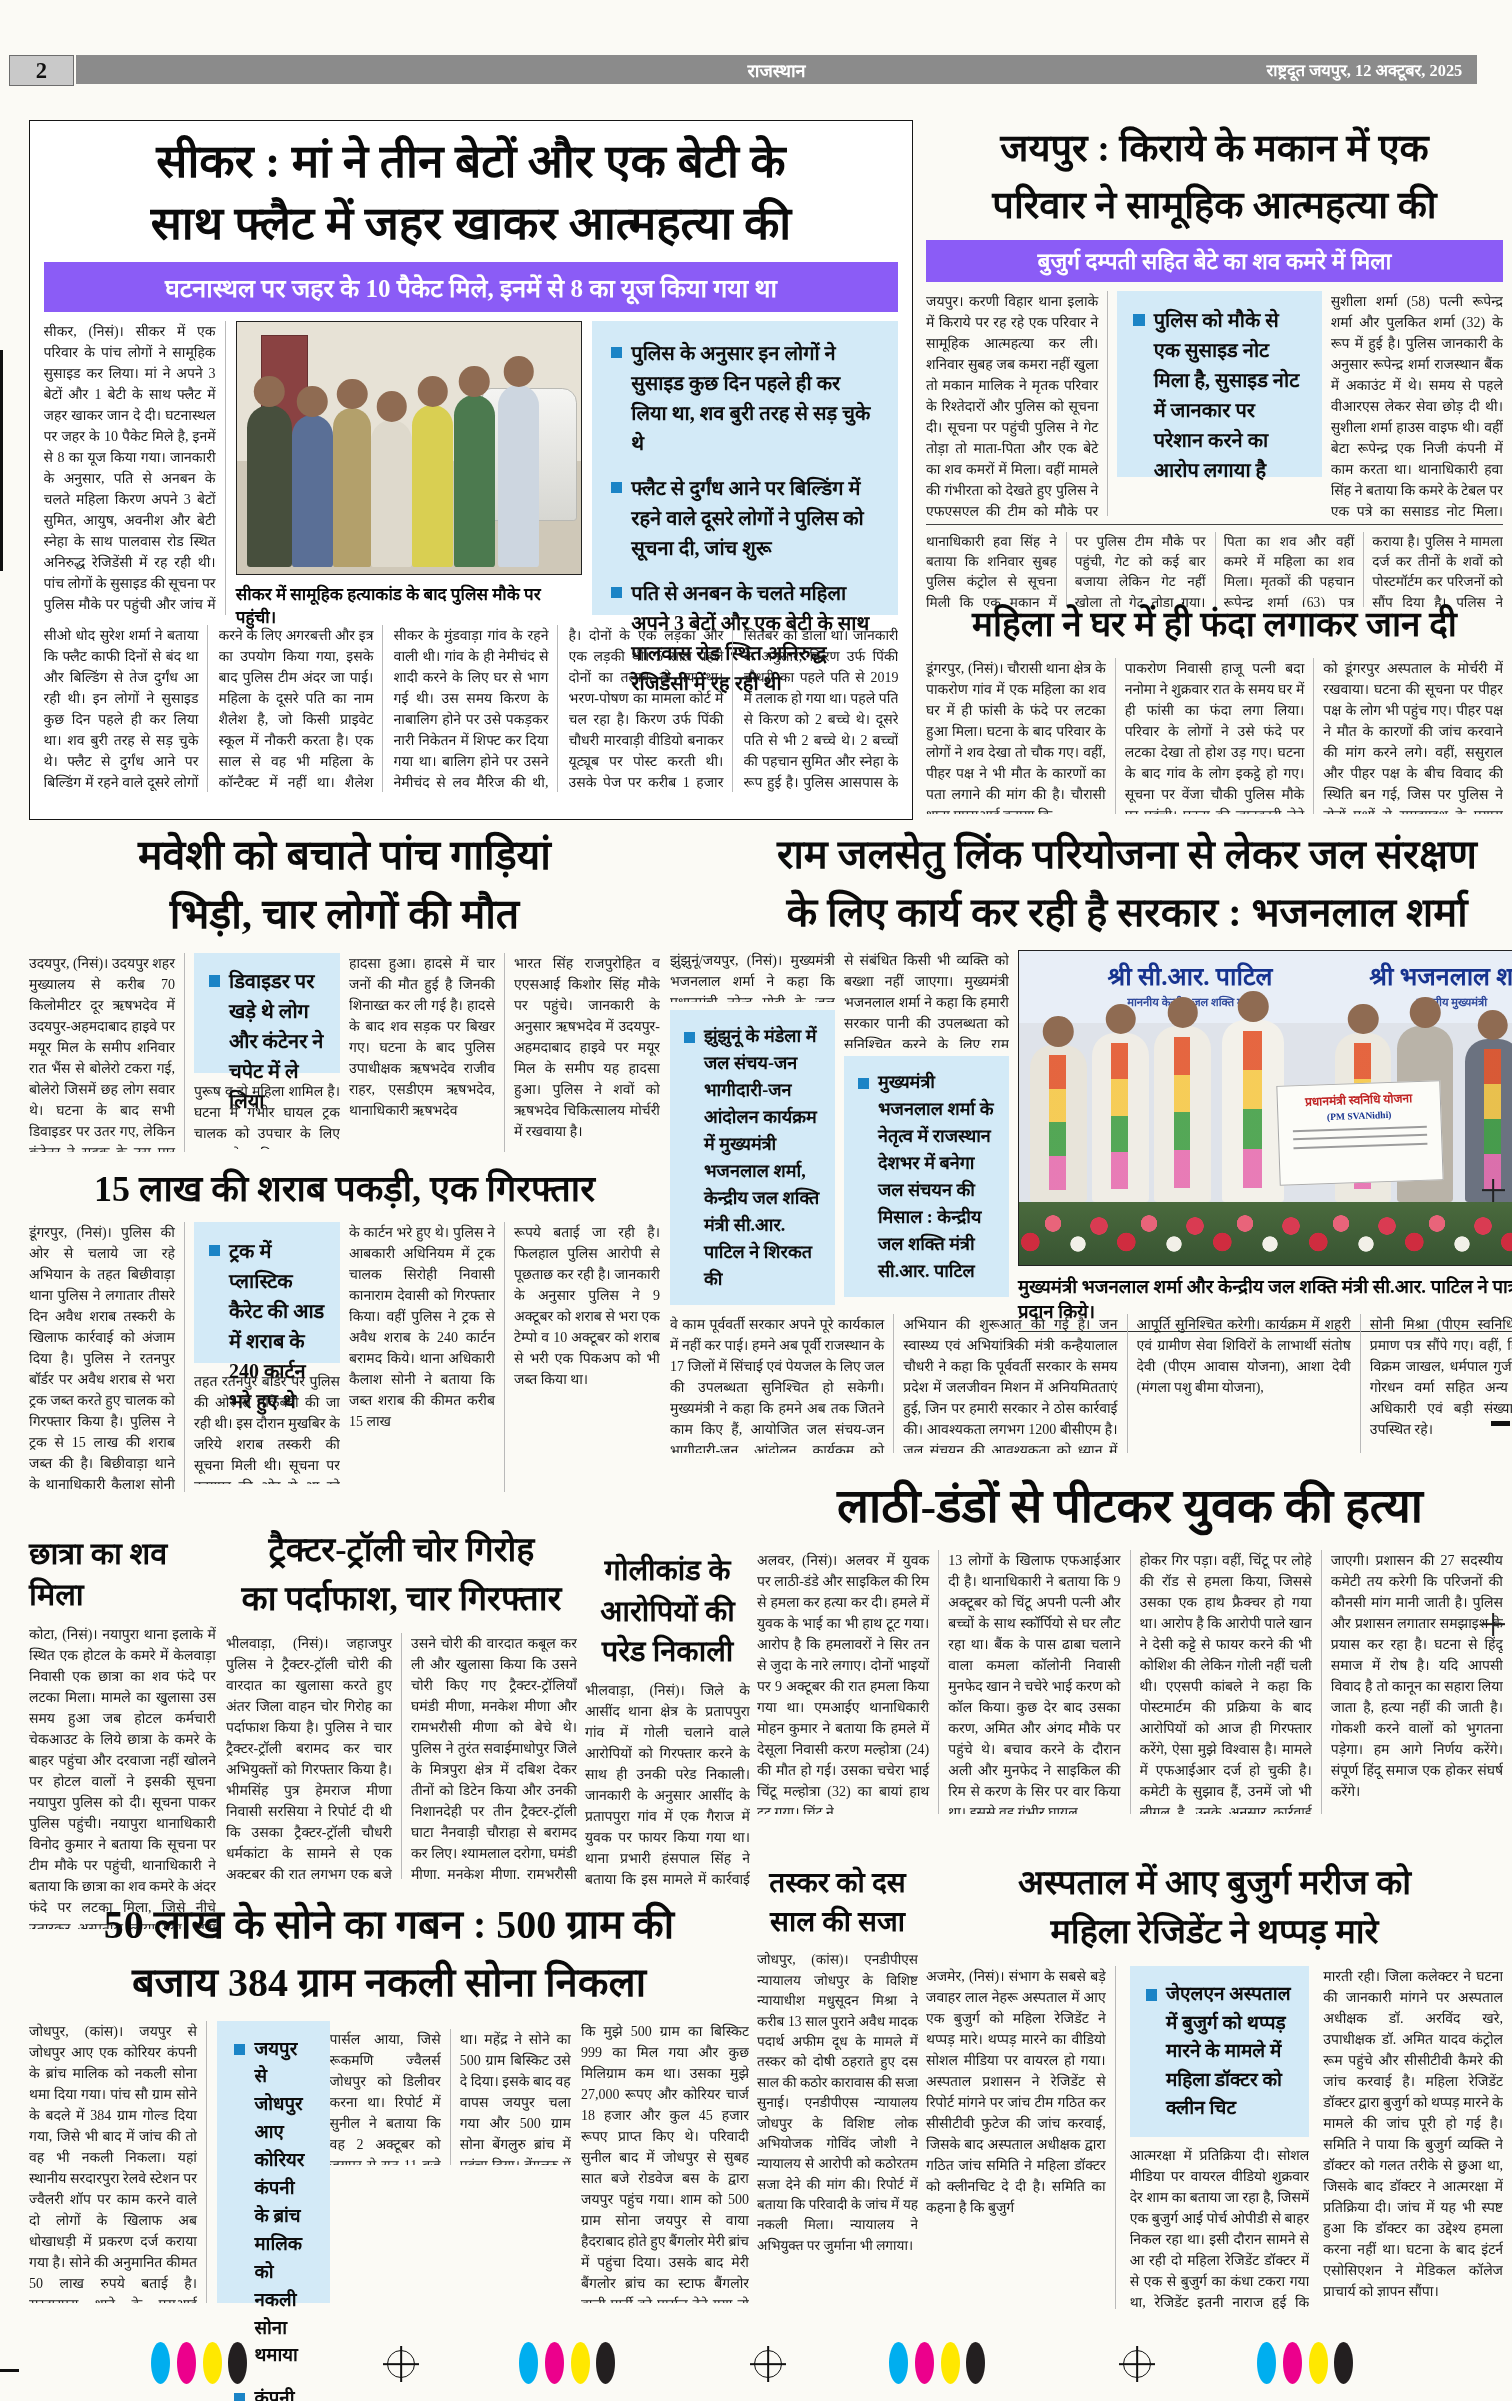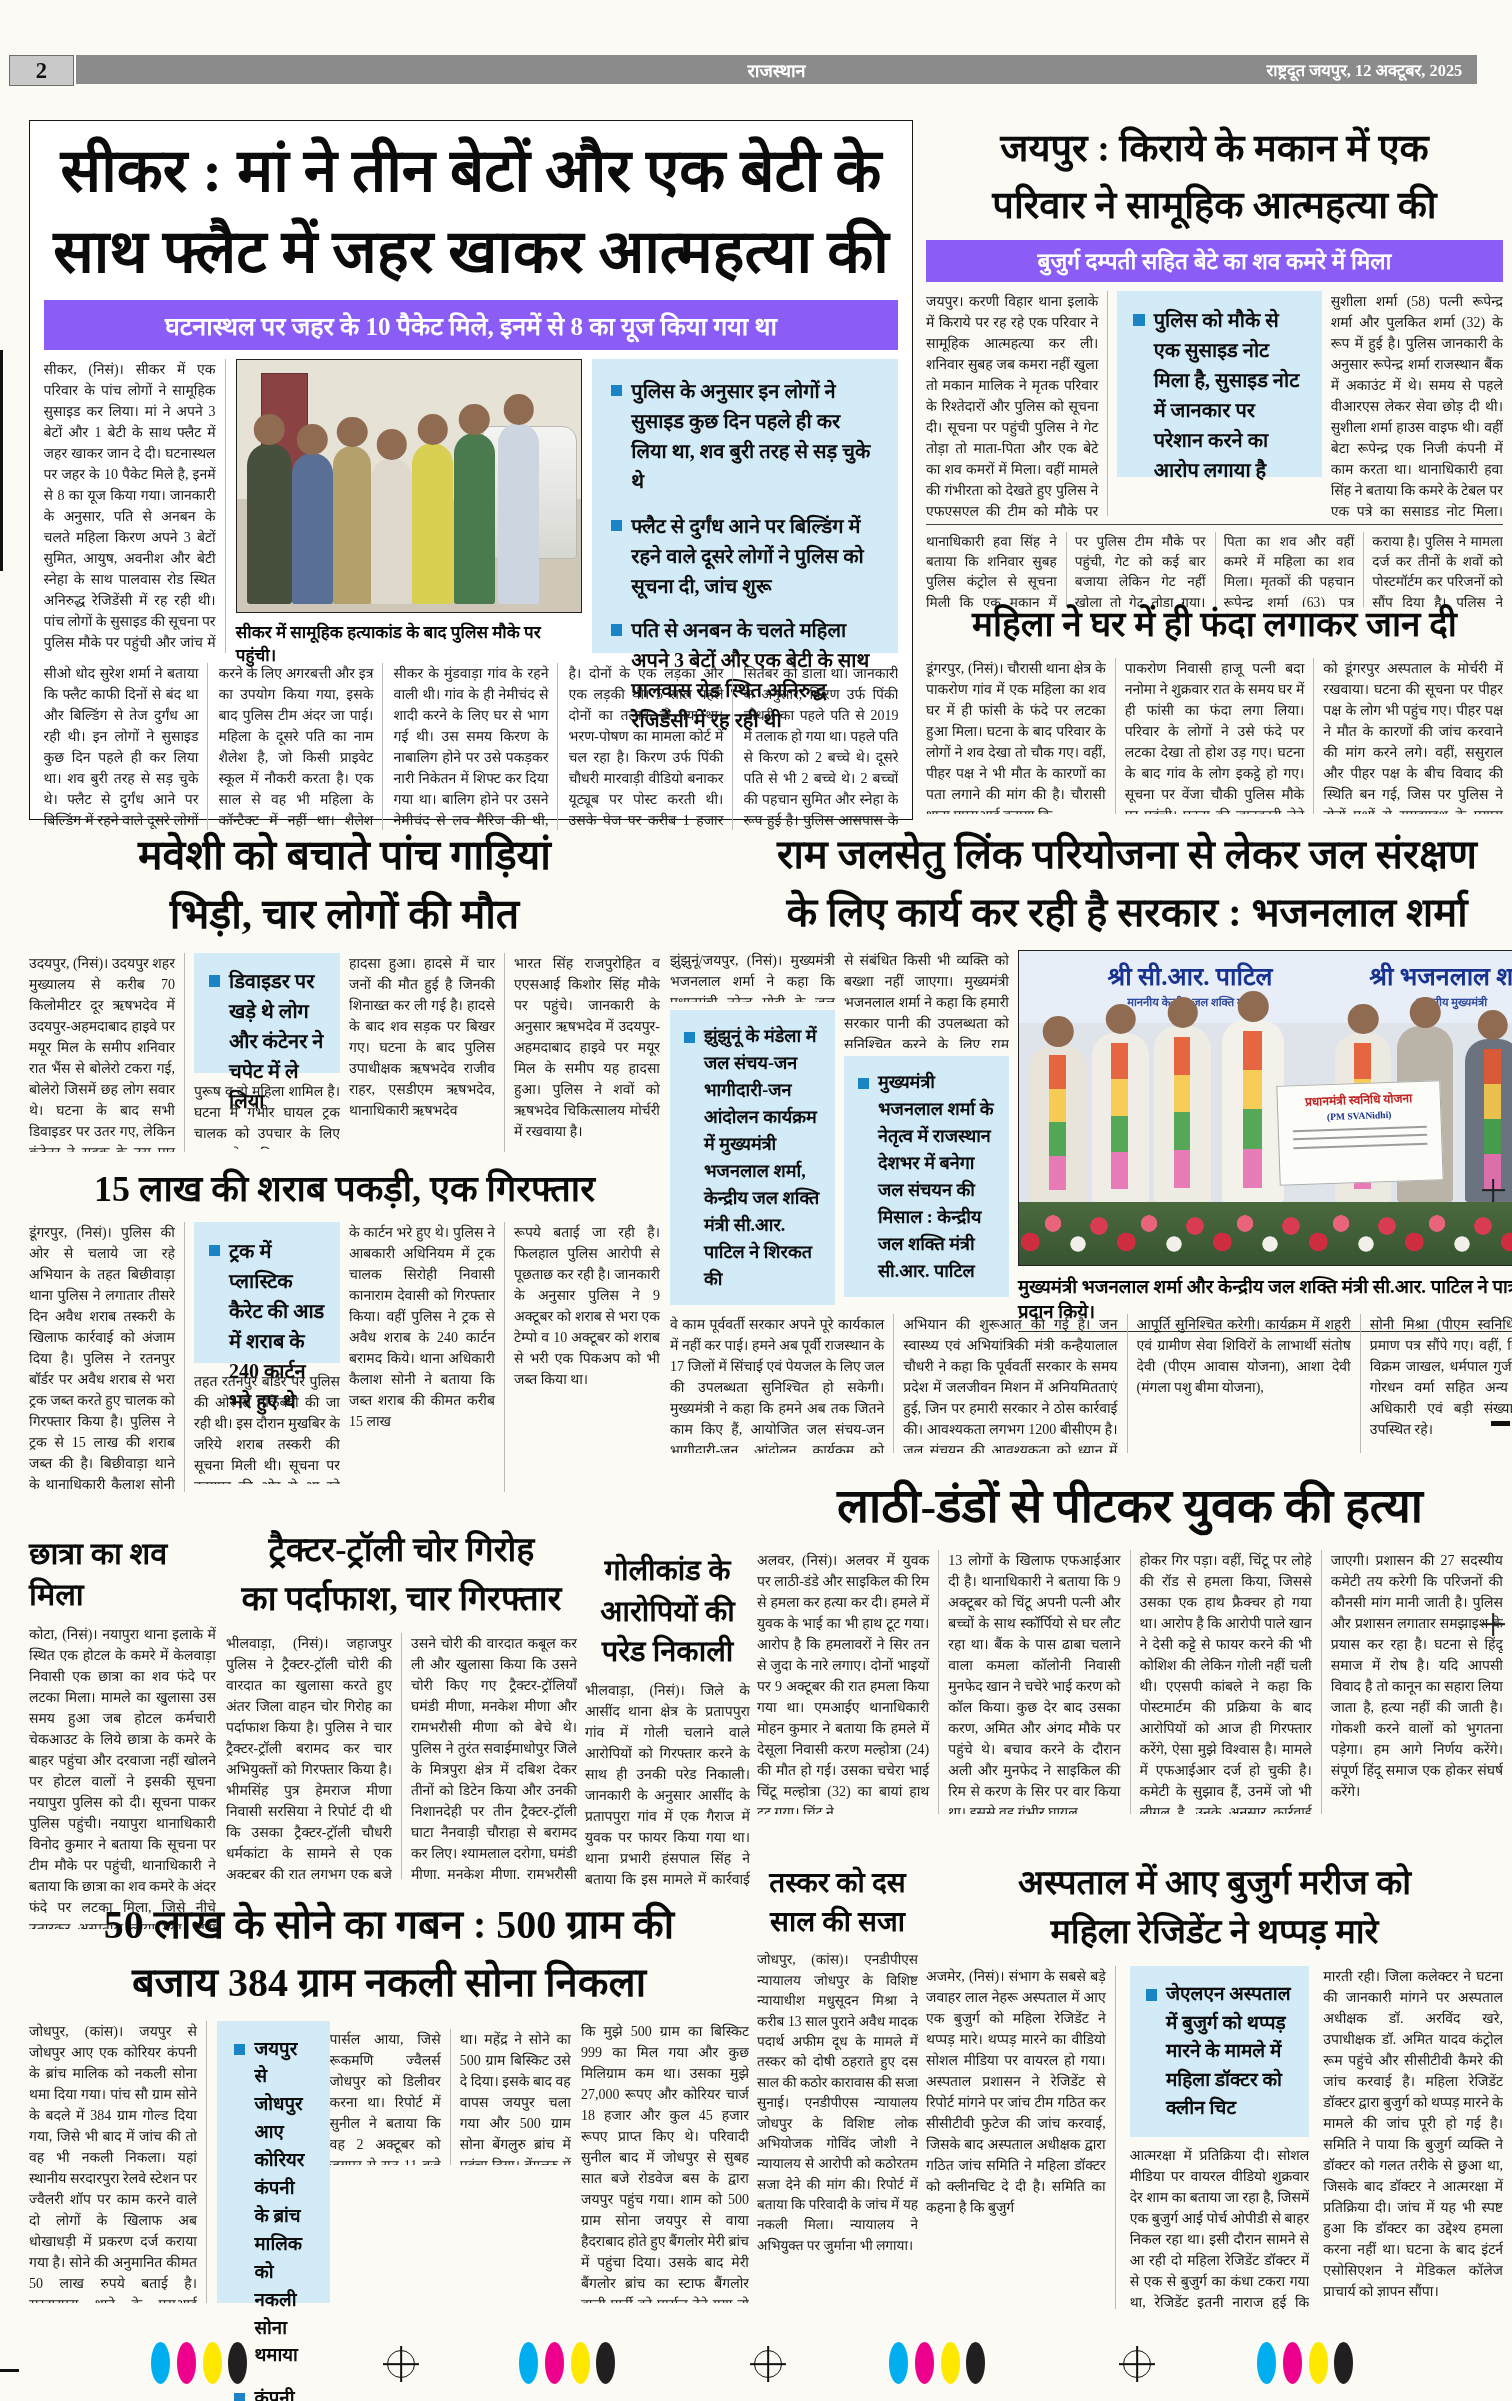"सीकर : मां ने तीन" #sikar .hl { font-size: 60px -> 46px }
